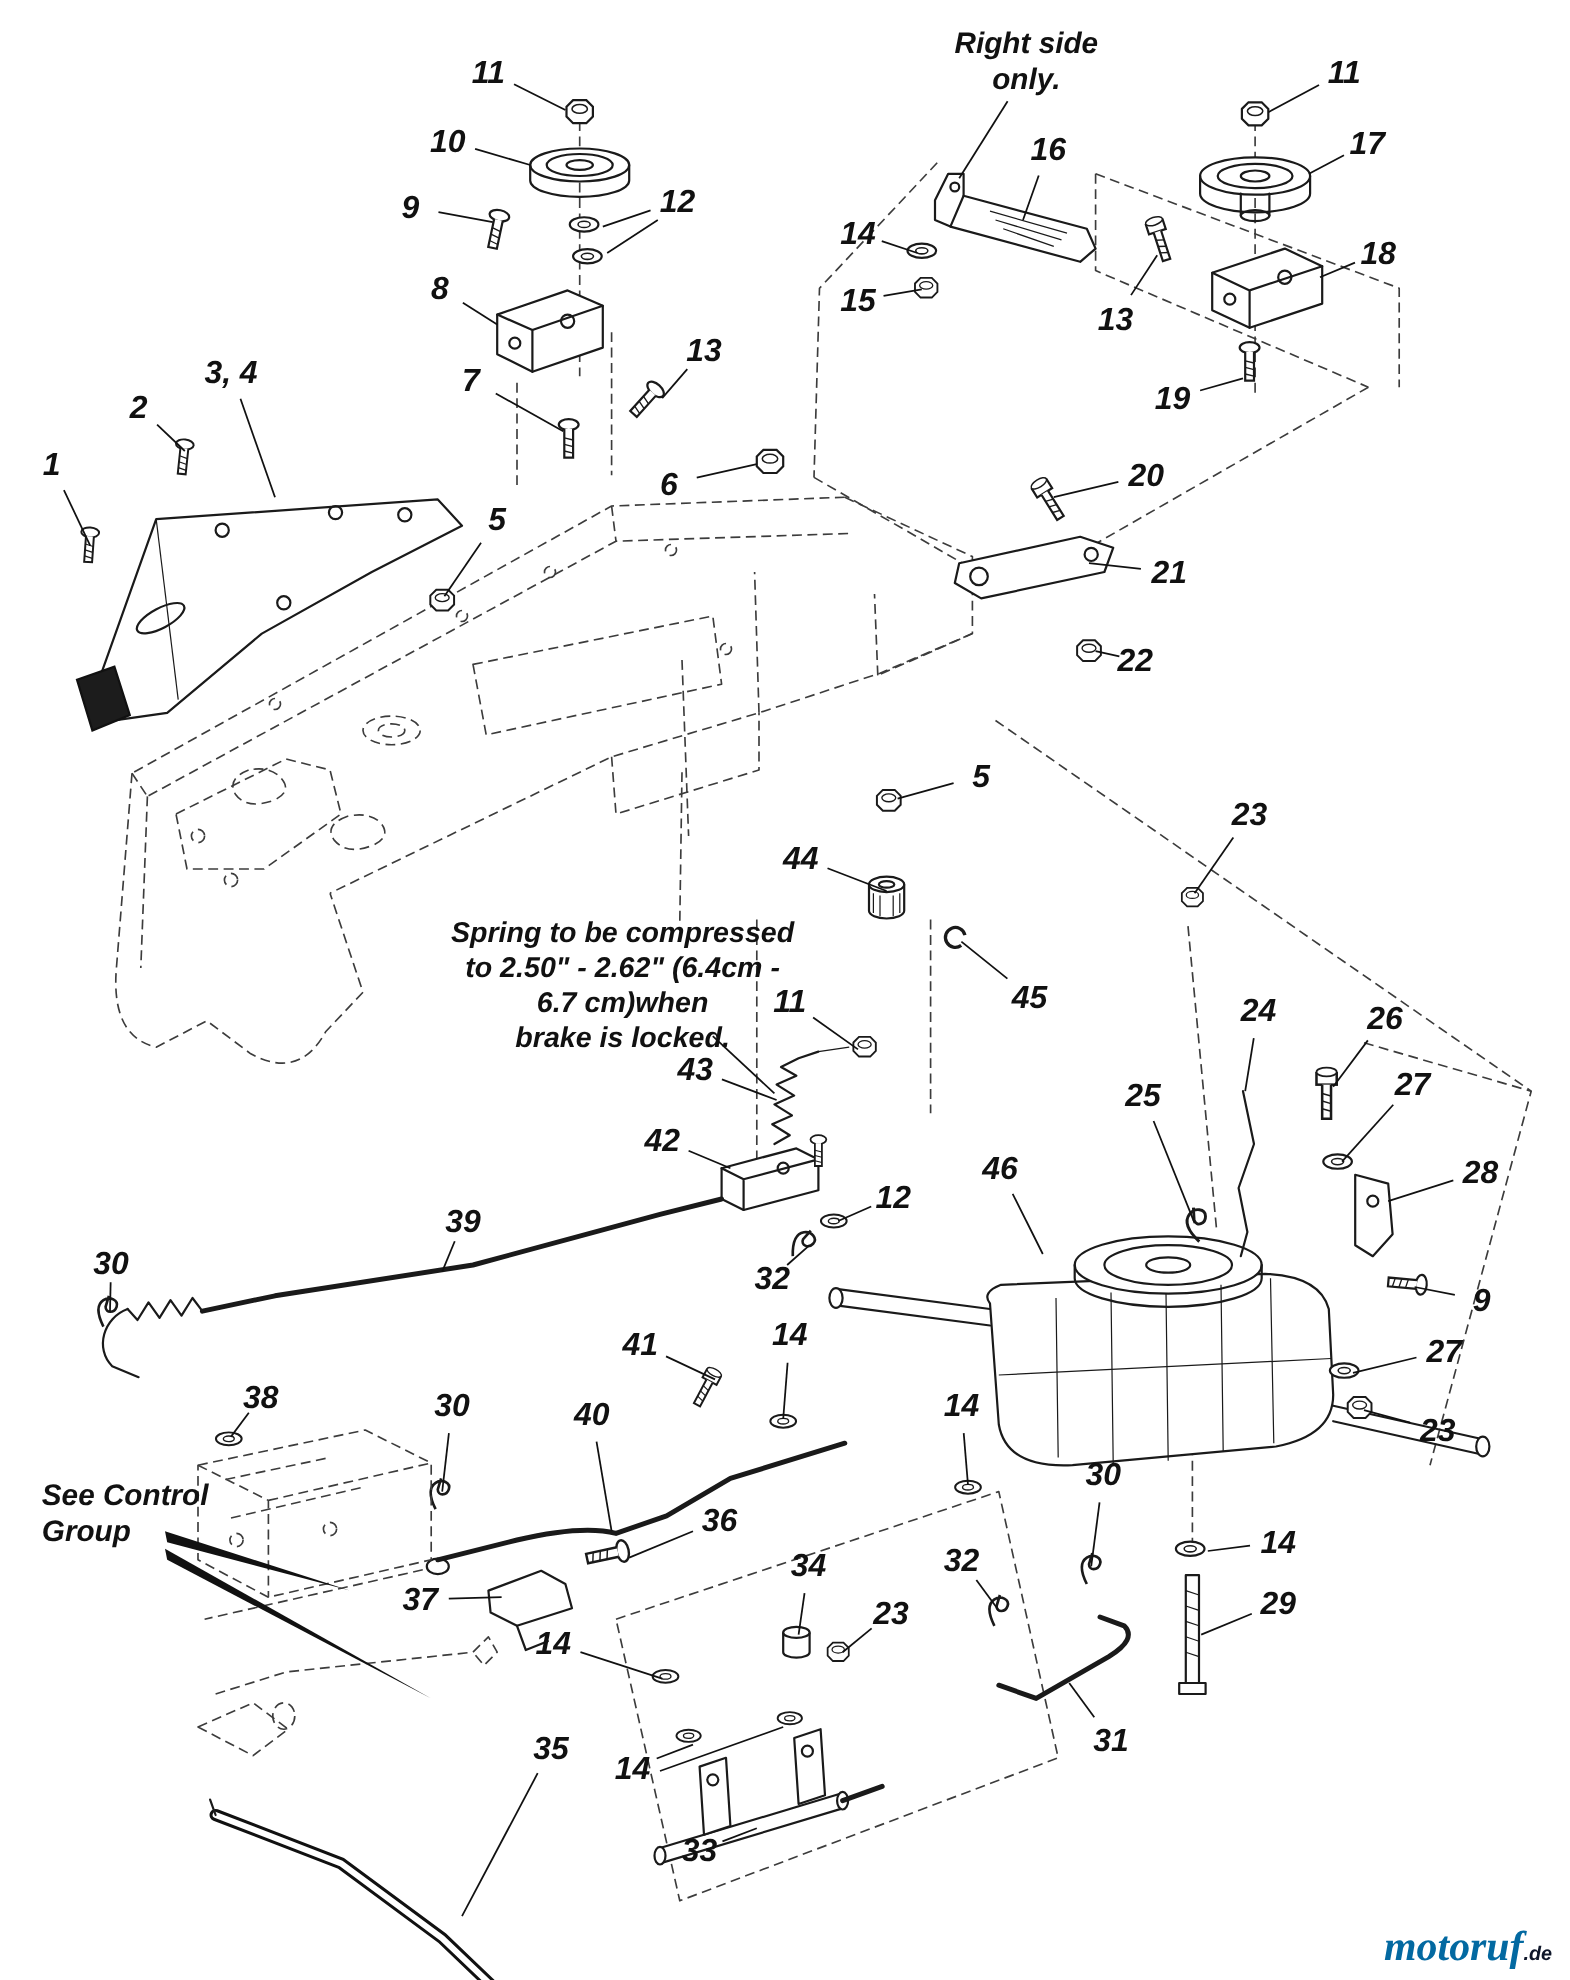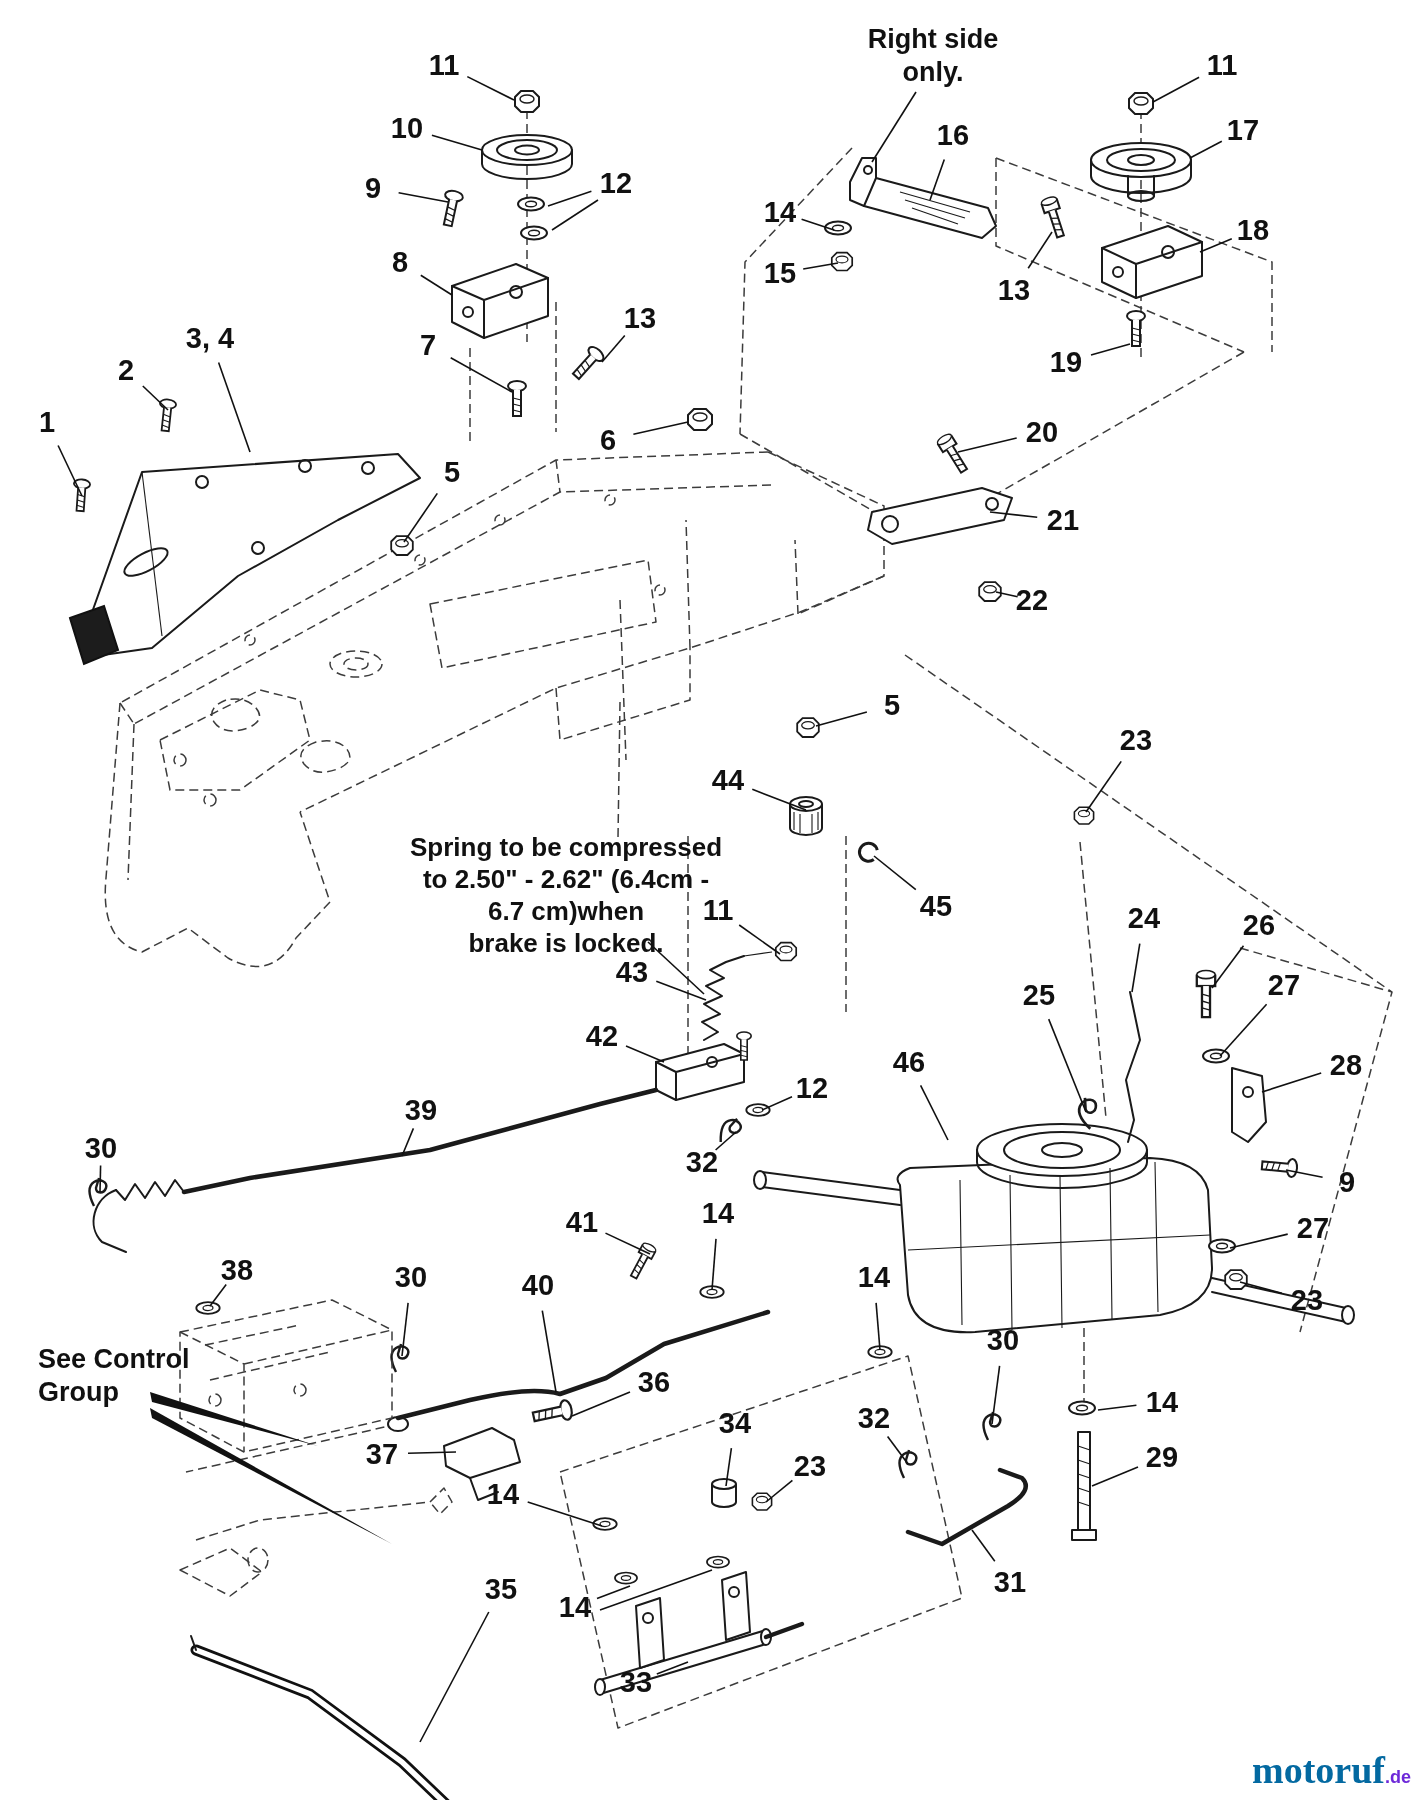"11" .stage { font-style: none -> italic }
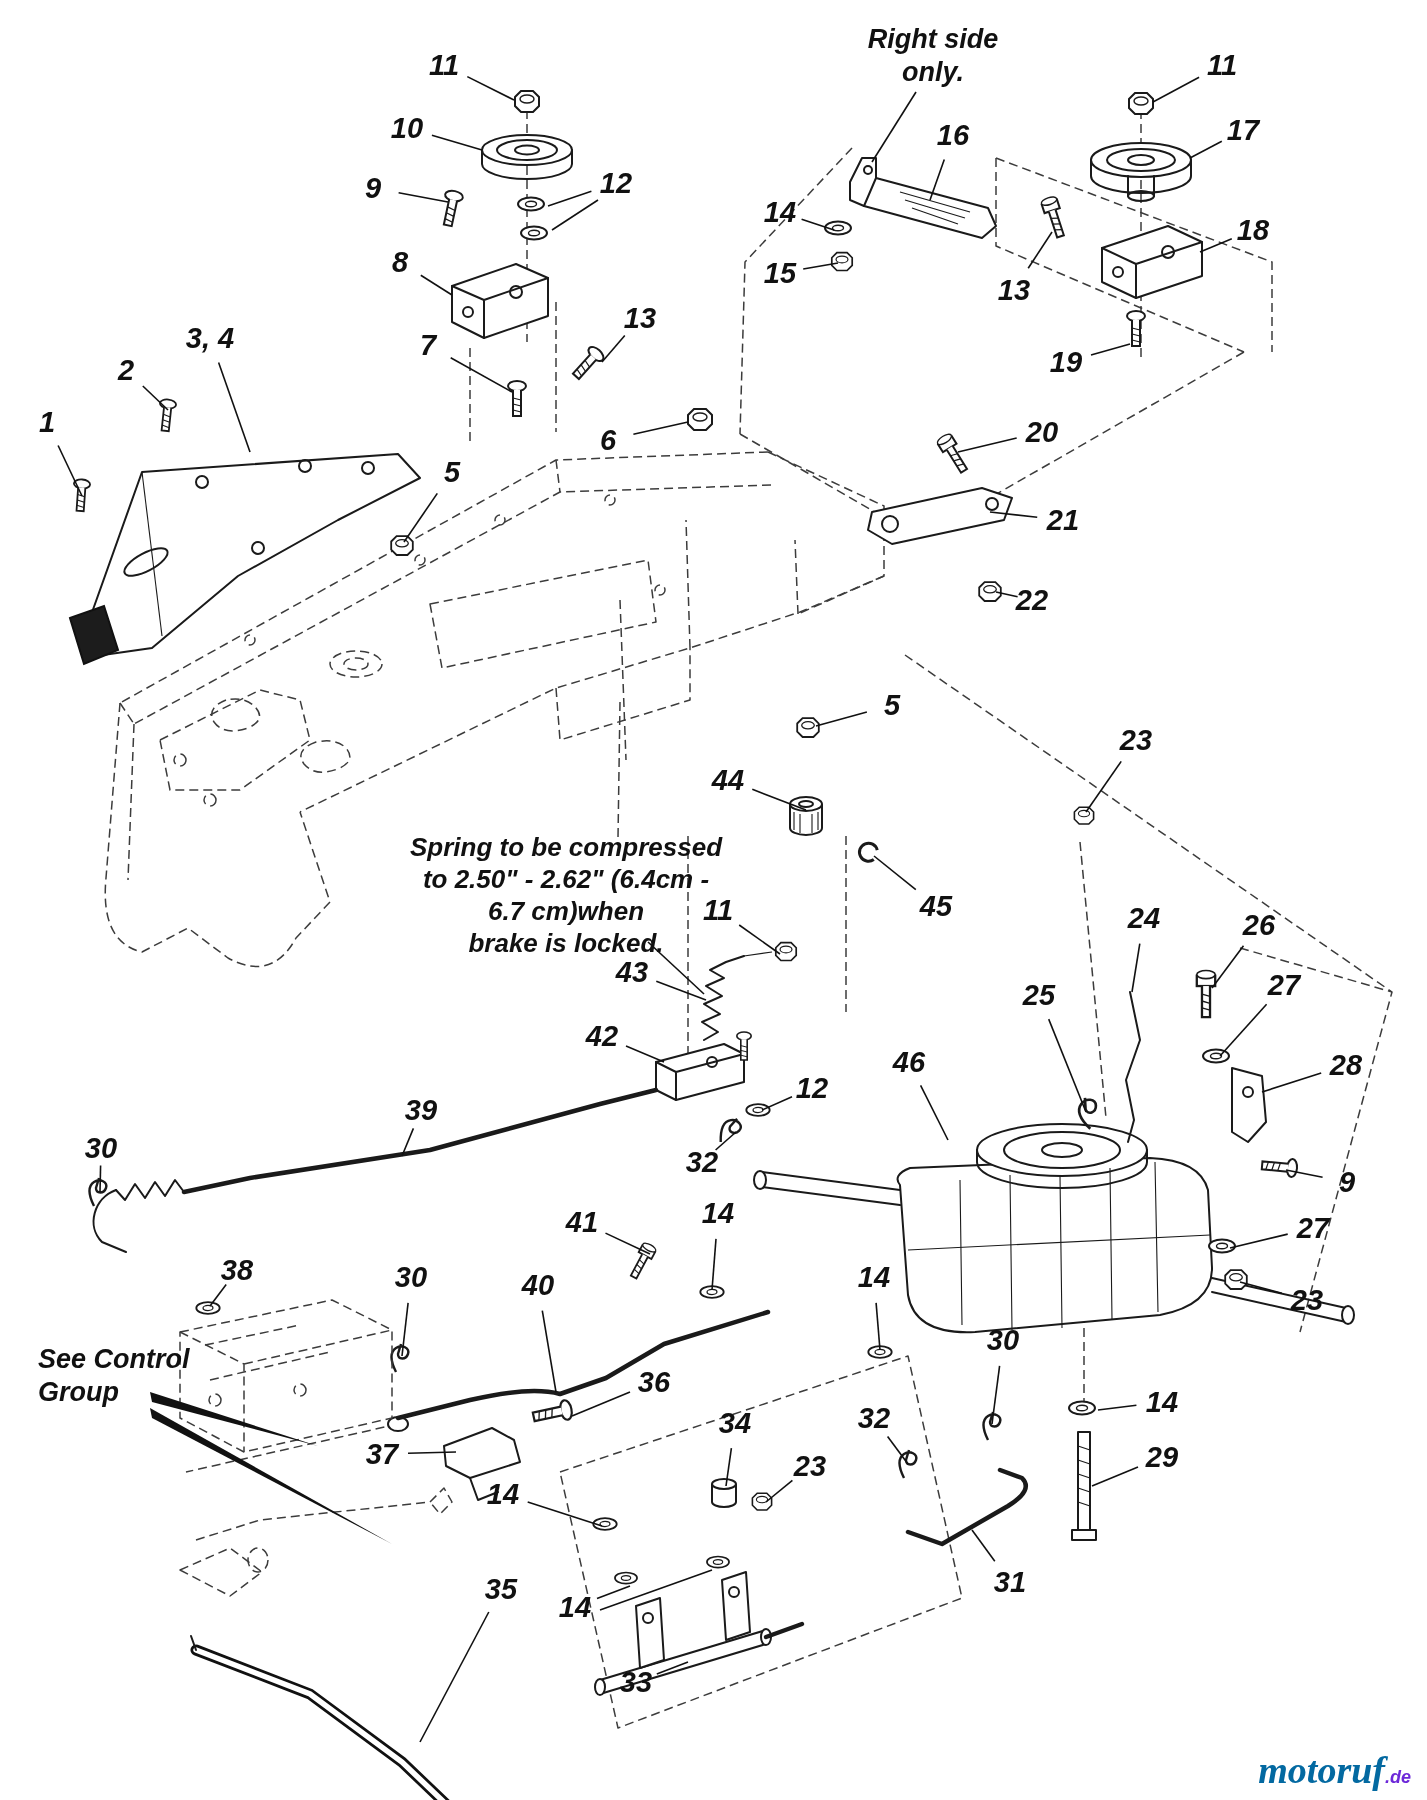".de" .watermark .tld { color: #6d28d9 -> #0f172a }
